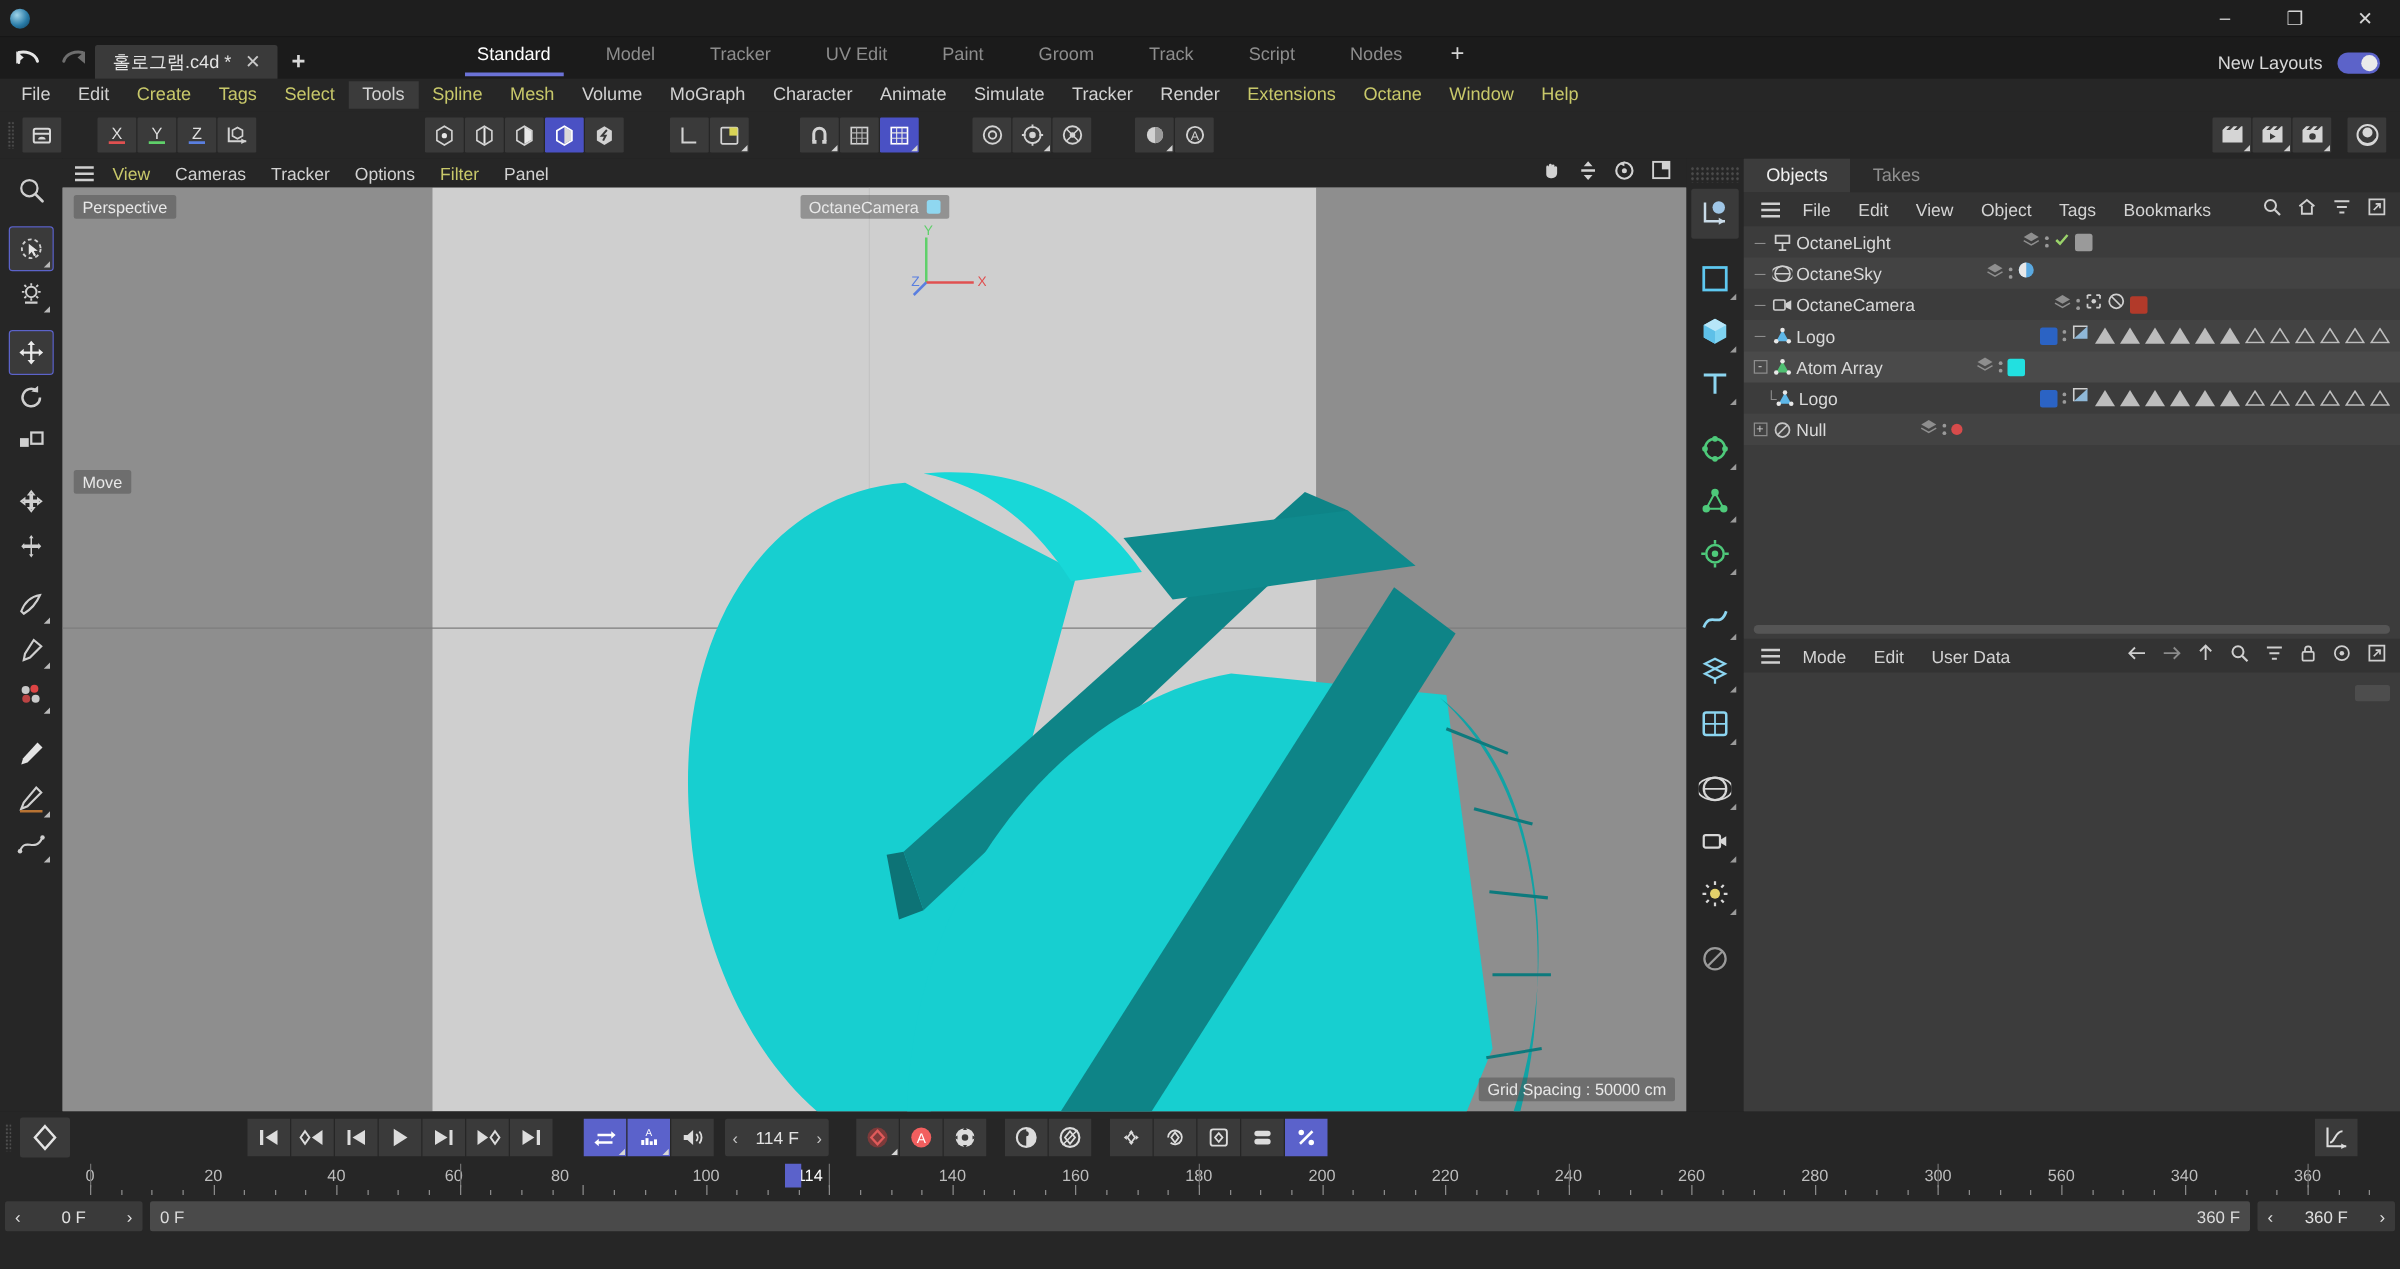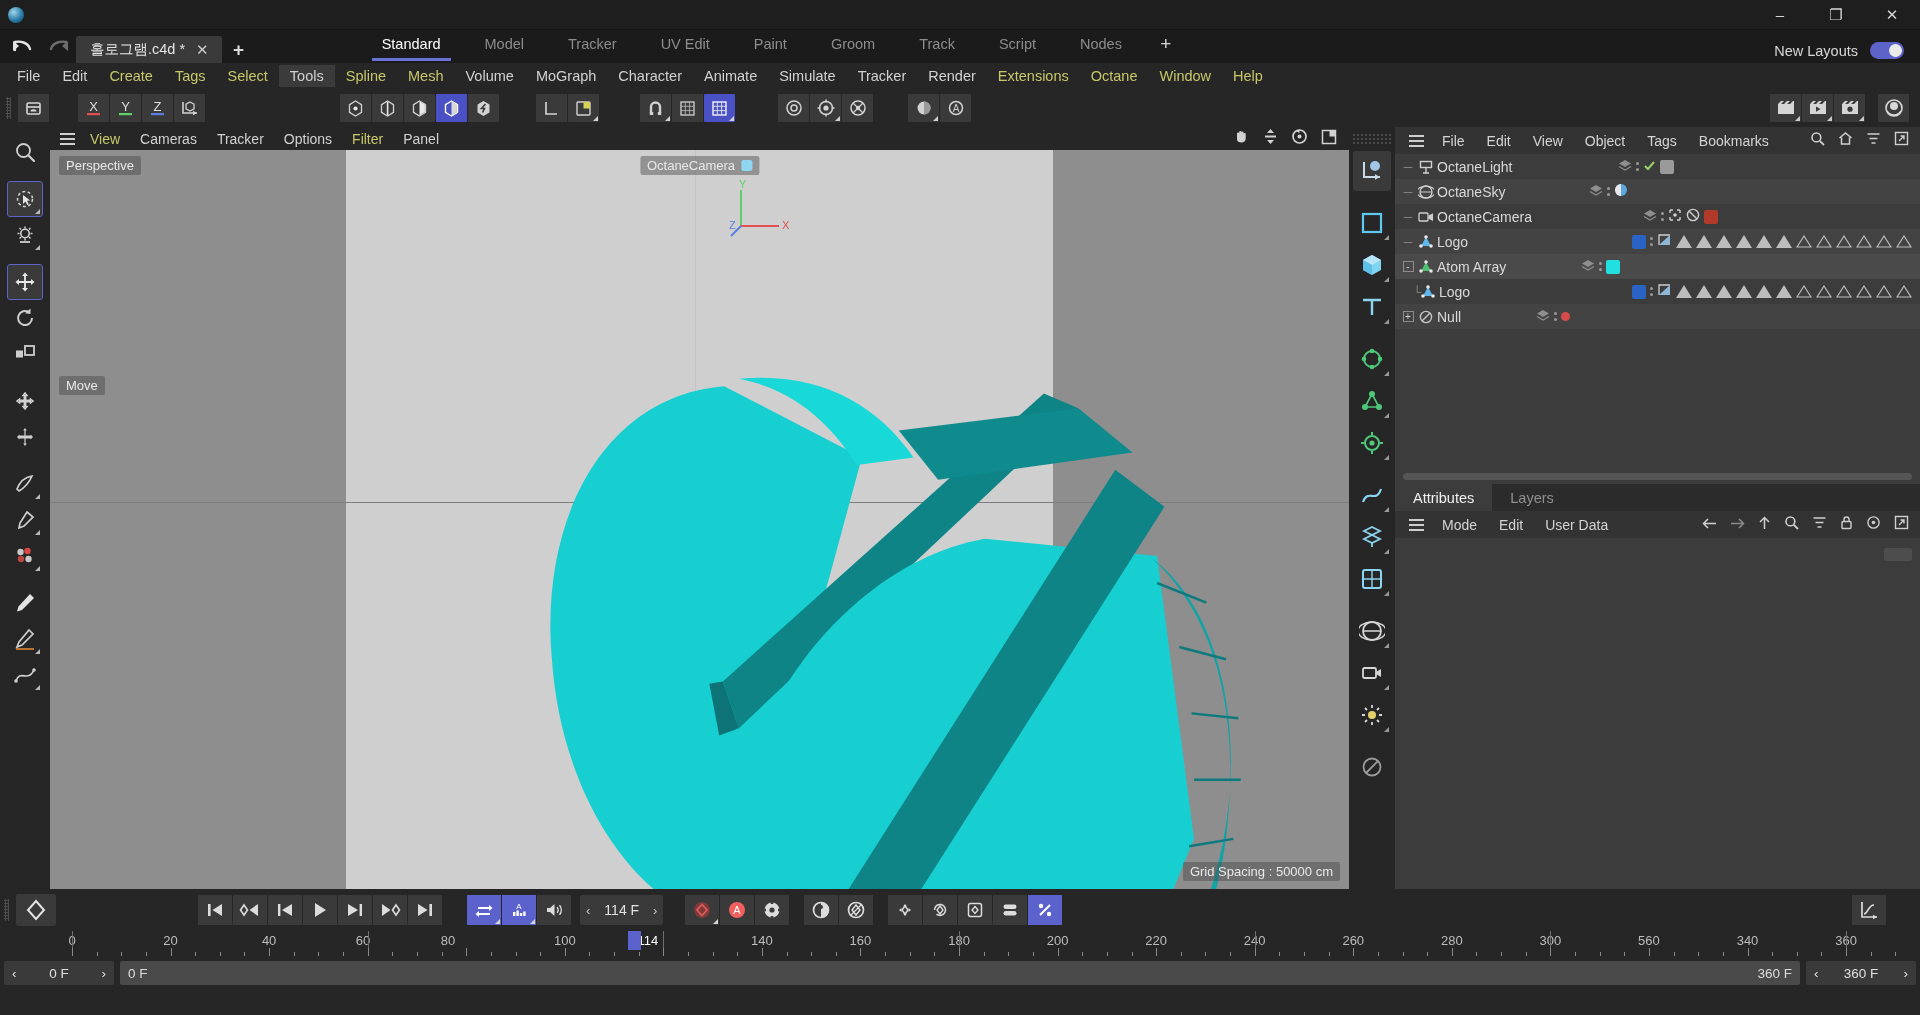"Objects" div.panel-tabs { html: none -> <div> <div>Objects</div> <div>Takes</div> </div> }
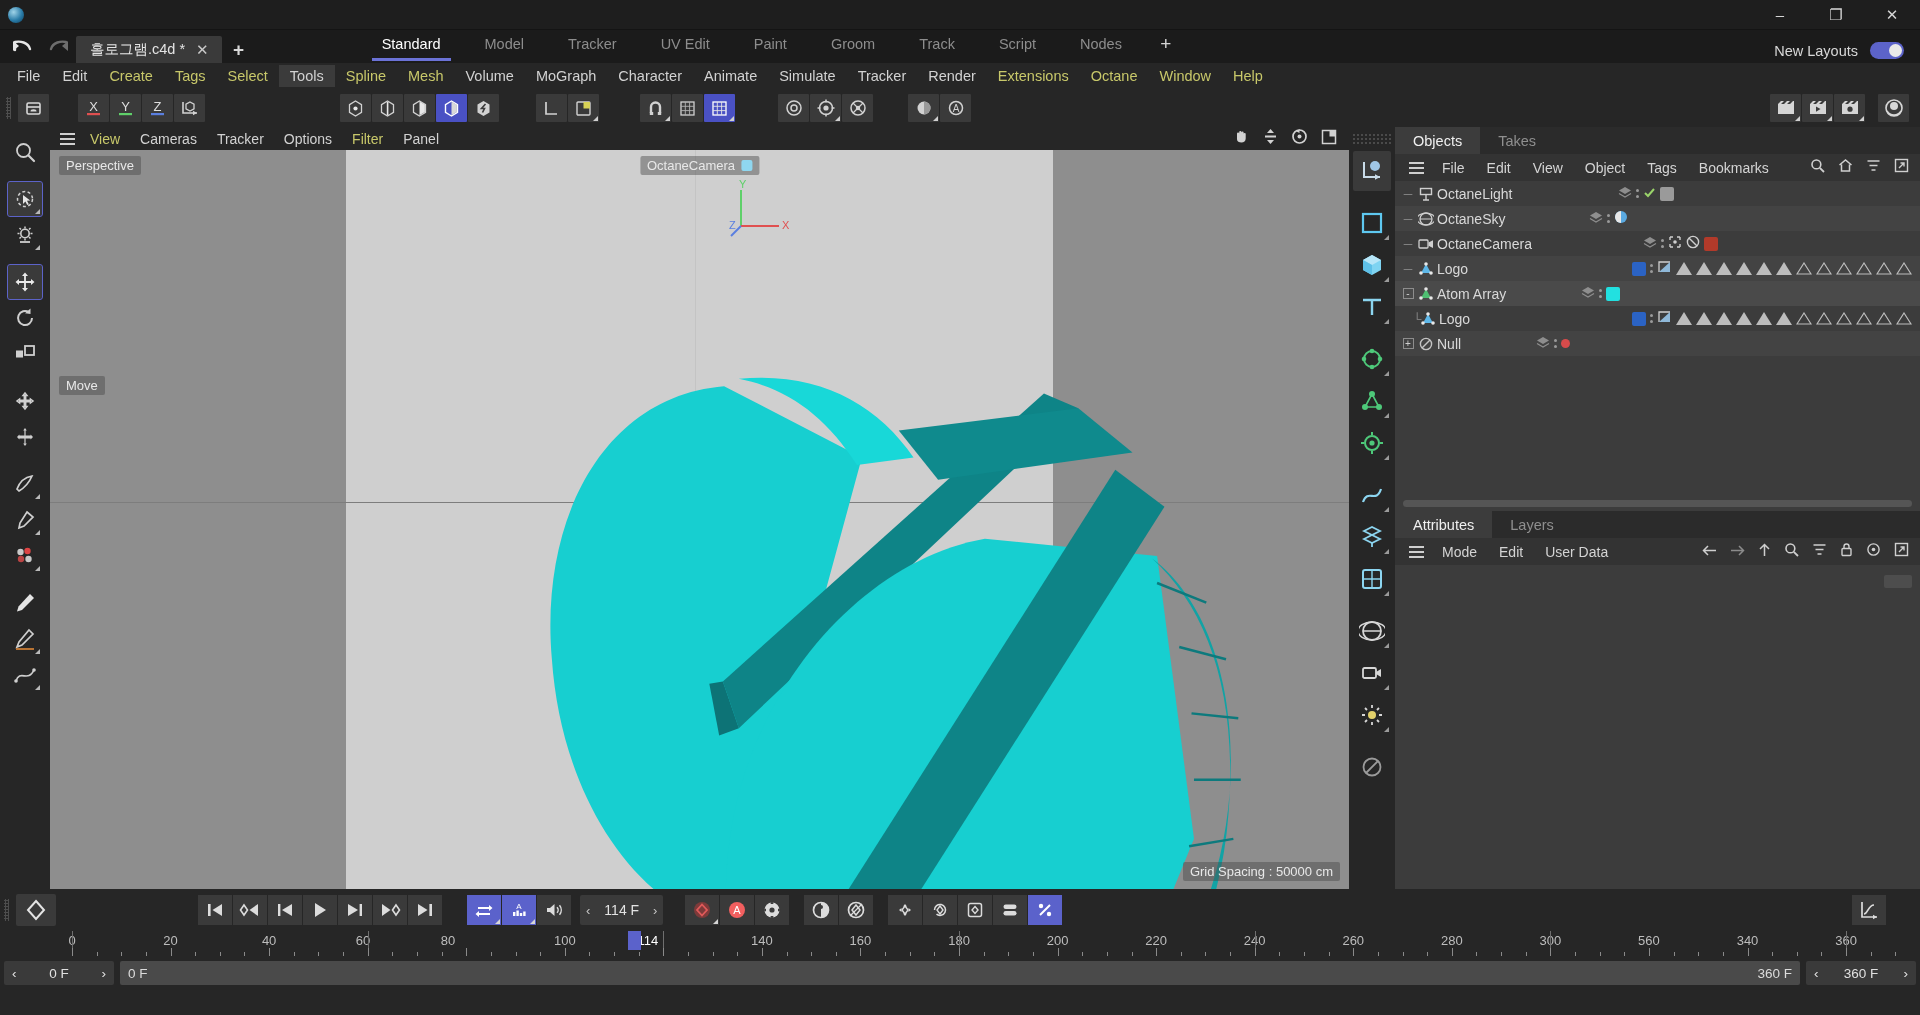"Attributes" div.attr-tabs { html: <div> <div>Attributes</div> <div>Layers</div> </div> -> none }
